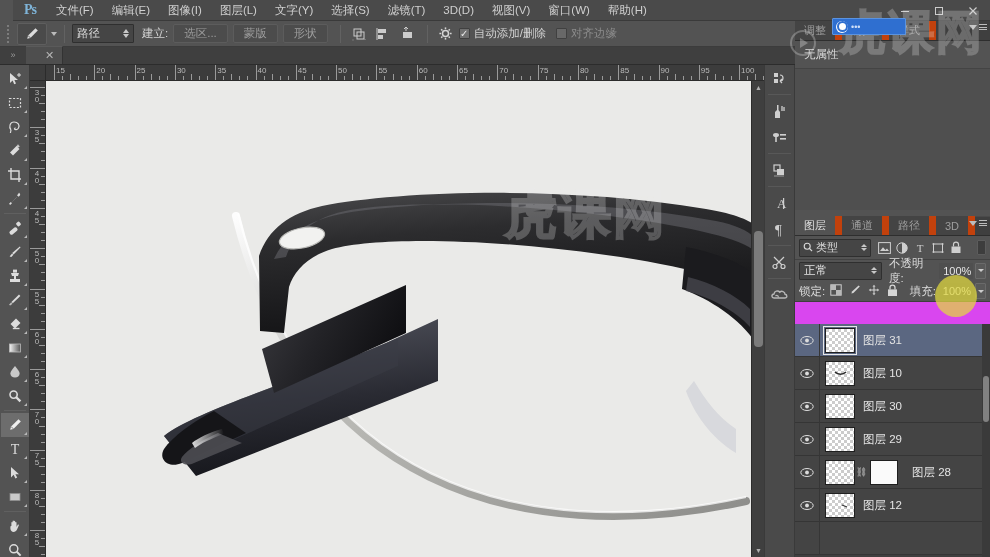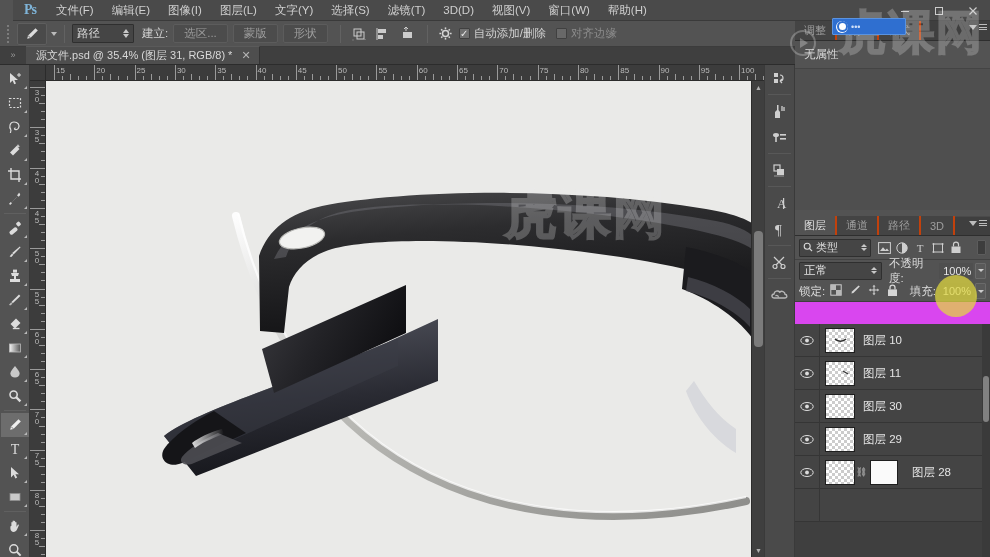"调整" .ptab { border-right: 2px solid #c2410c -> 7px solid #c2410c }
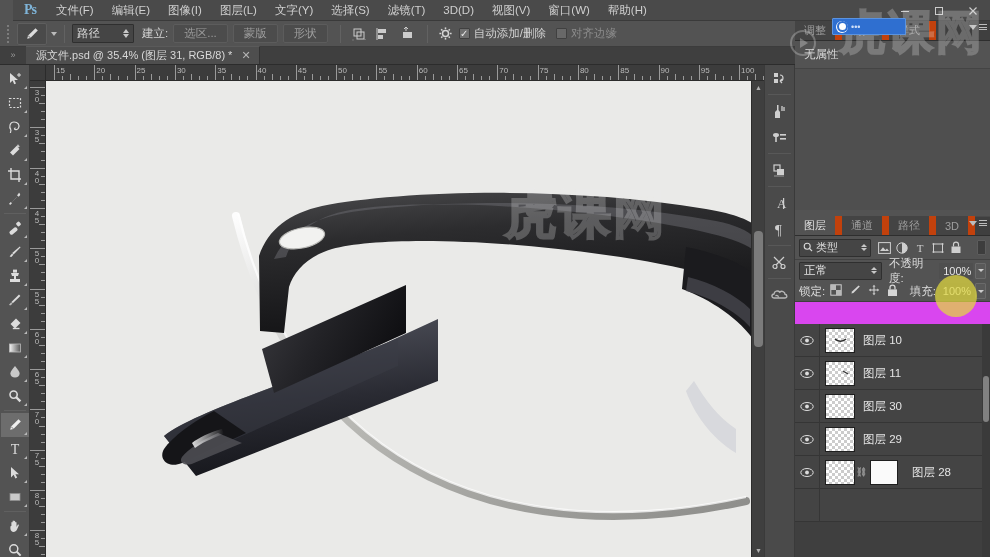"源文件.psd @ 35.4% (图层 31," span { html: <span>源文件.psd @ 35.4% (图层 31, RGB/8) *</span> -> none }
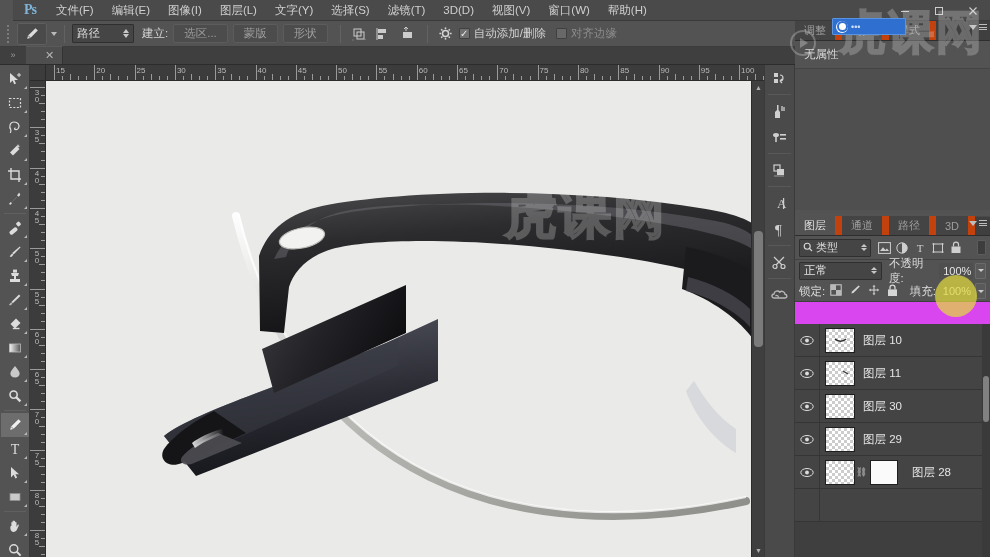"图层 31" div.layer-row { html: none -> <div> <span> <svg> <ellipse></ellipse> <circle></circle> </svg> </span> <span></span> <span></span> <span>图层 31</span> </div> }
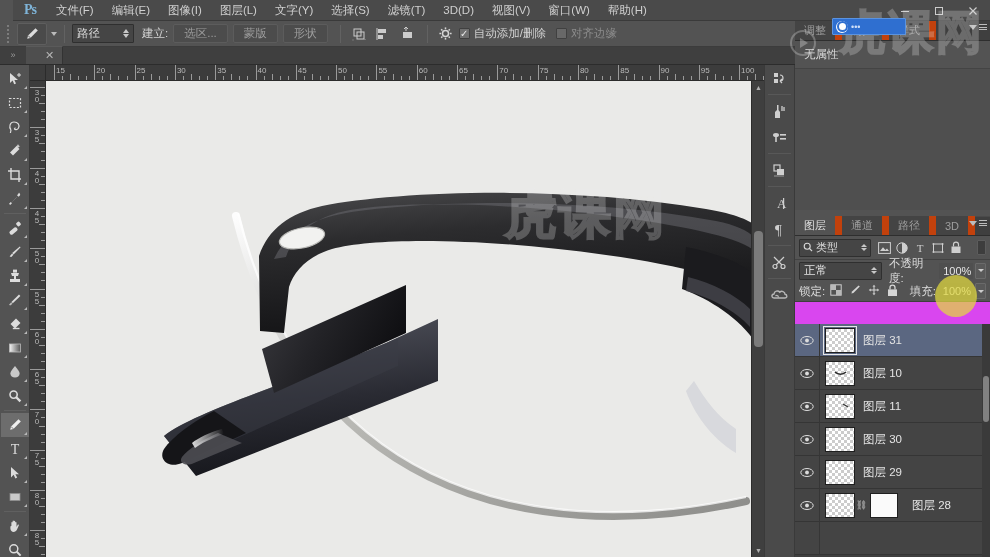"图层 11" div.layer-row { html: <div> <span> <svg> <ellipse></ellipse> <circle></circle> </svg> </span> <span></span> <span> <svg> <path></path> </svg> </span> <span>图层 11</span> </div> -> none }
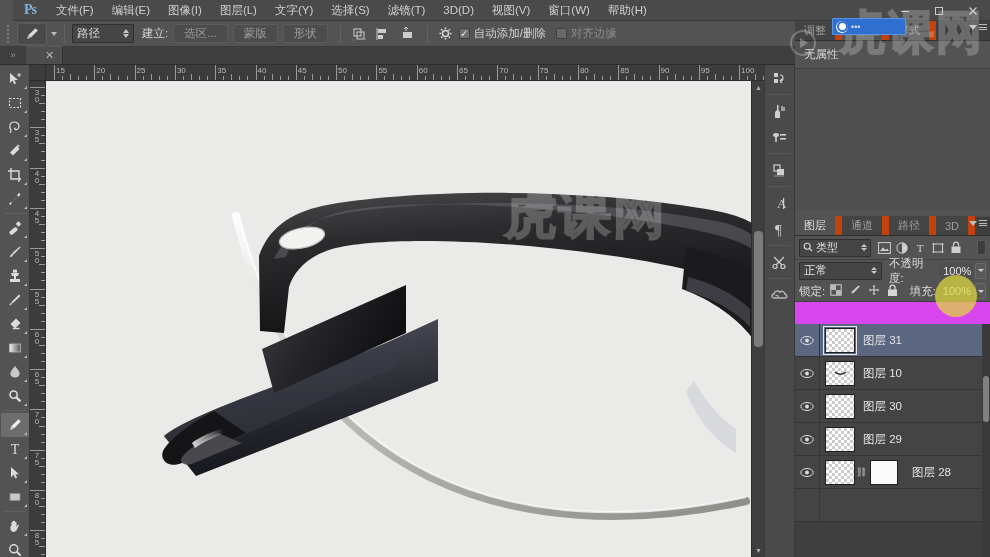"图层 12" div.layer-row { html: none -> <div> <span> <svg> <ellipse></ellipse> <circle></circle> </svg> </span> <span></span> <span> <svg> <path></path> </svg> </span> <span>图层 12</span> </div> }
